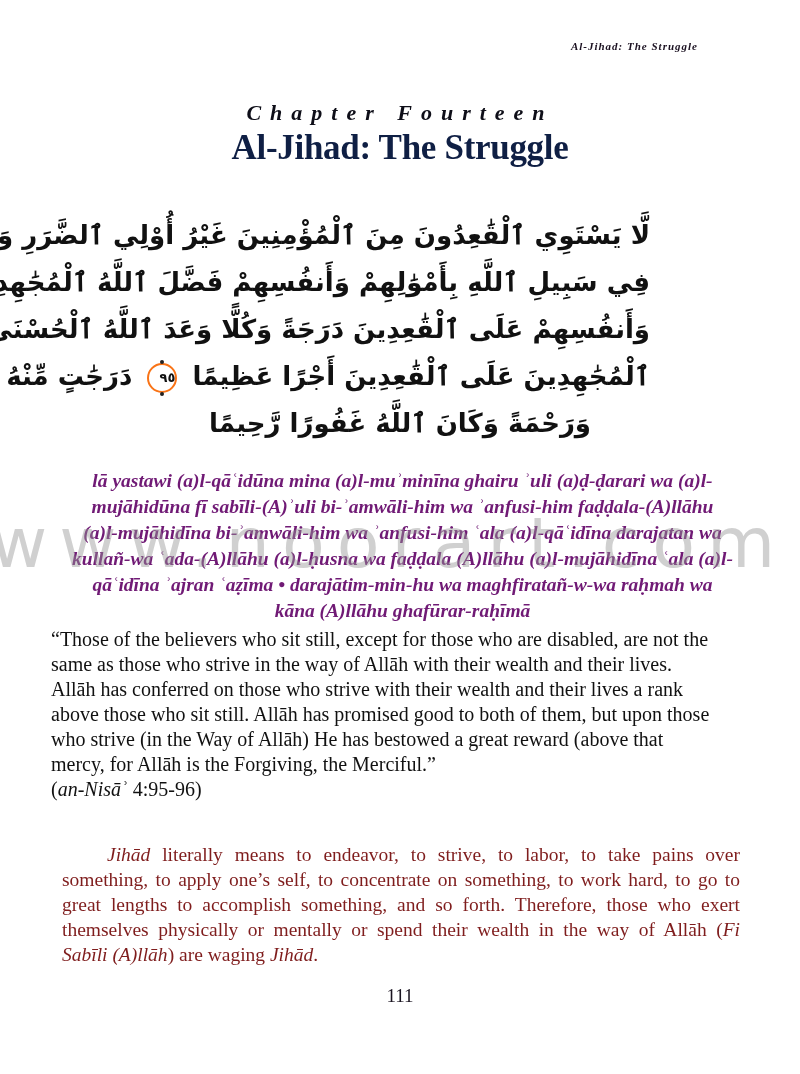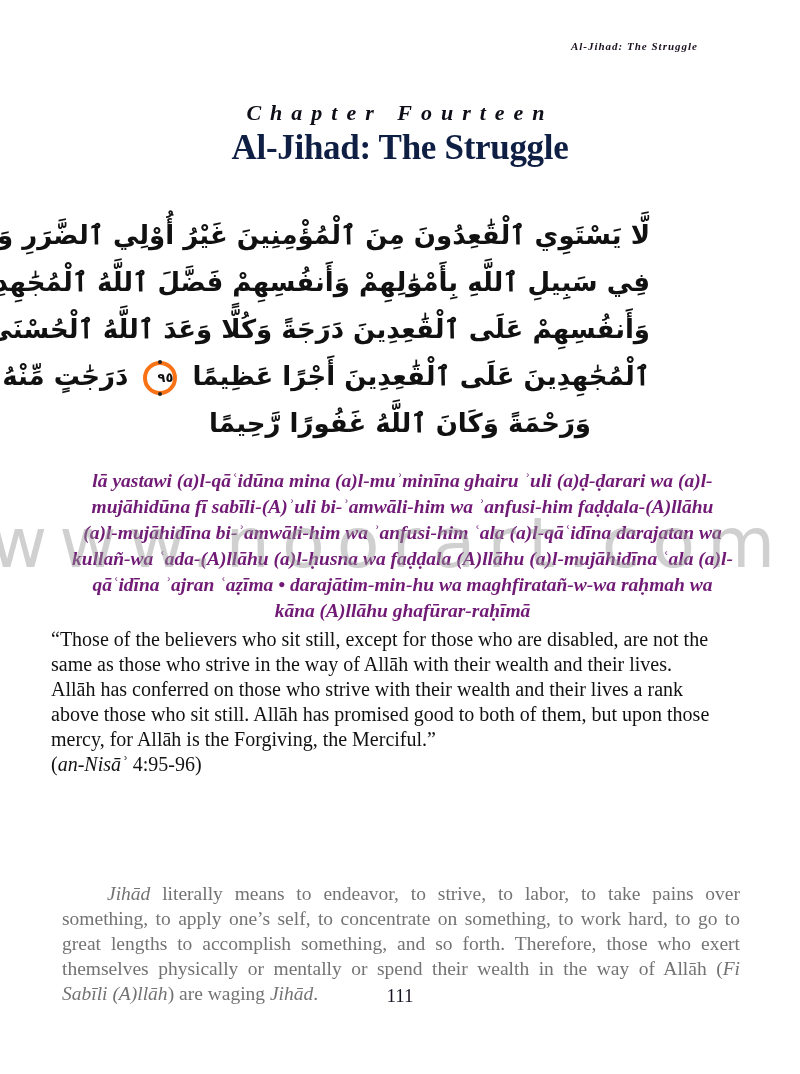"٩٥" .verse-marker { border: 4px solid #f97316 -> 2px solid #f97316 }
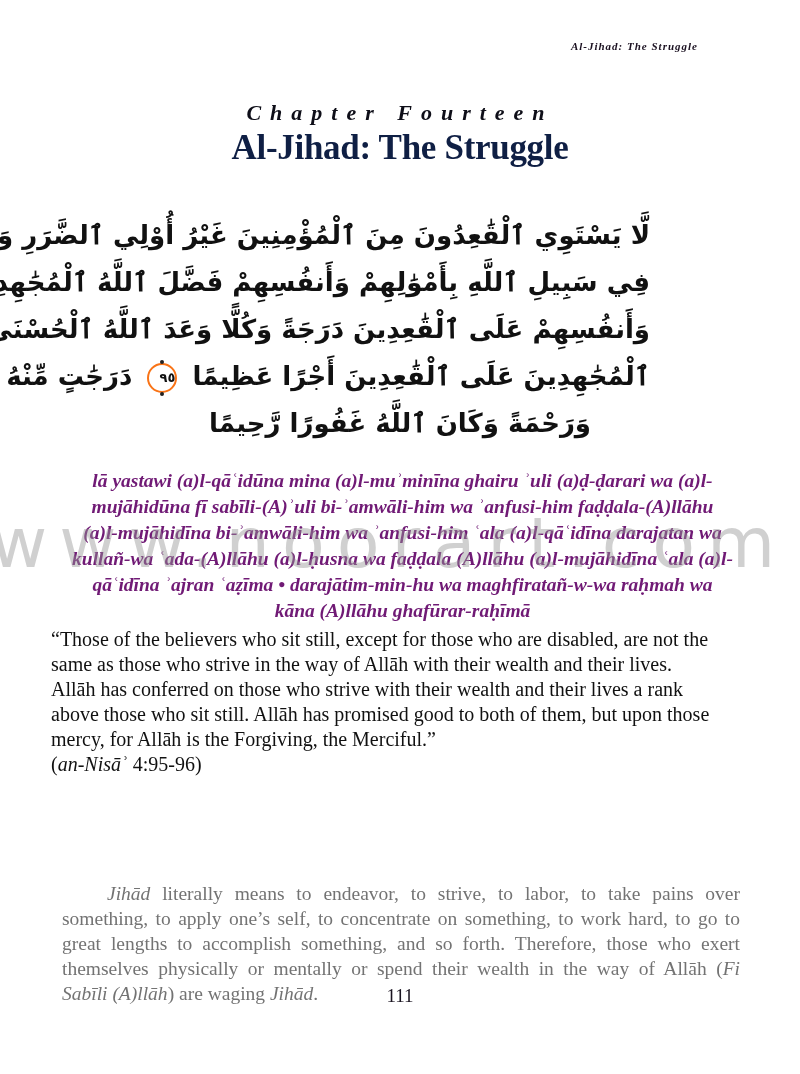"who strive (in the Way" span.tr-line { html: none -> <span>who strive (in the Way of Allāh) He has bestowed a great reward (above that</span> }
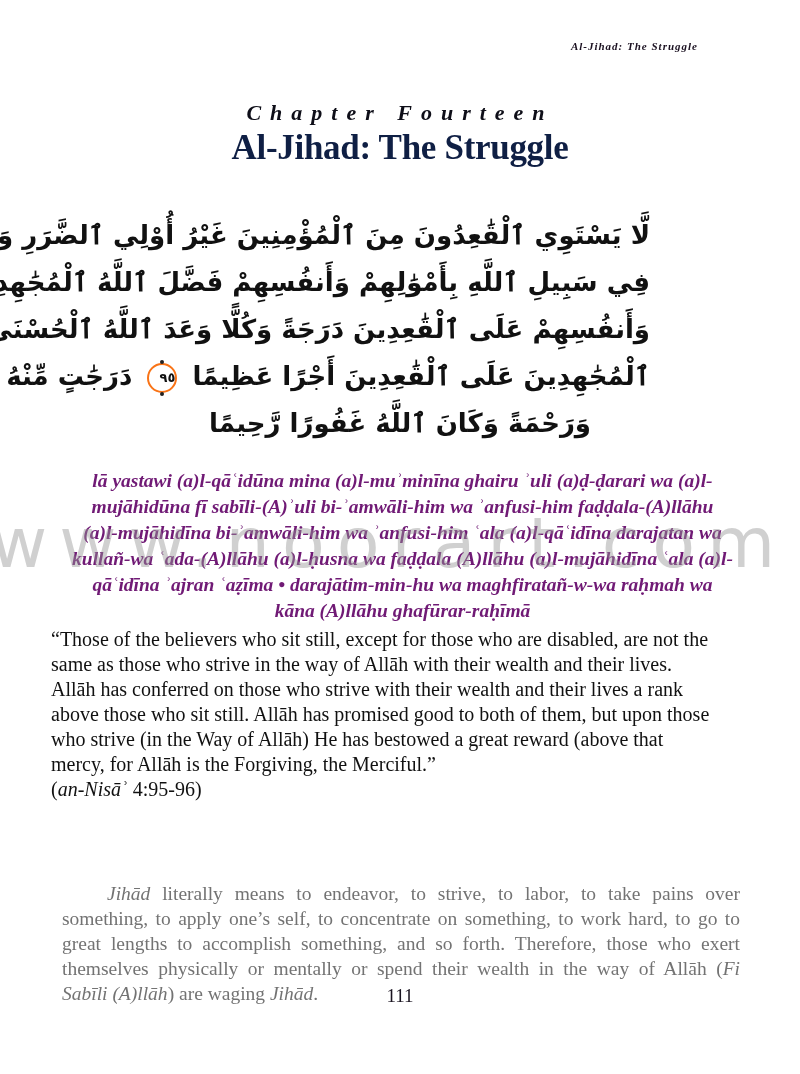"Jihād literally means to endeavor," .body-para { color: #737373 -> #7f1d1d; top: 881px -> 842px }
